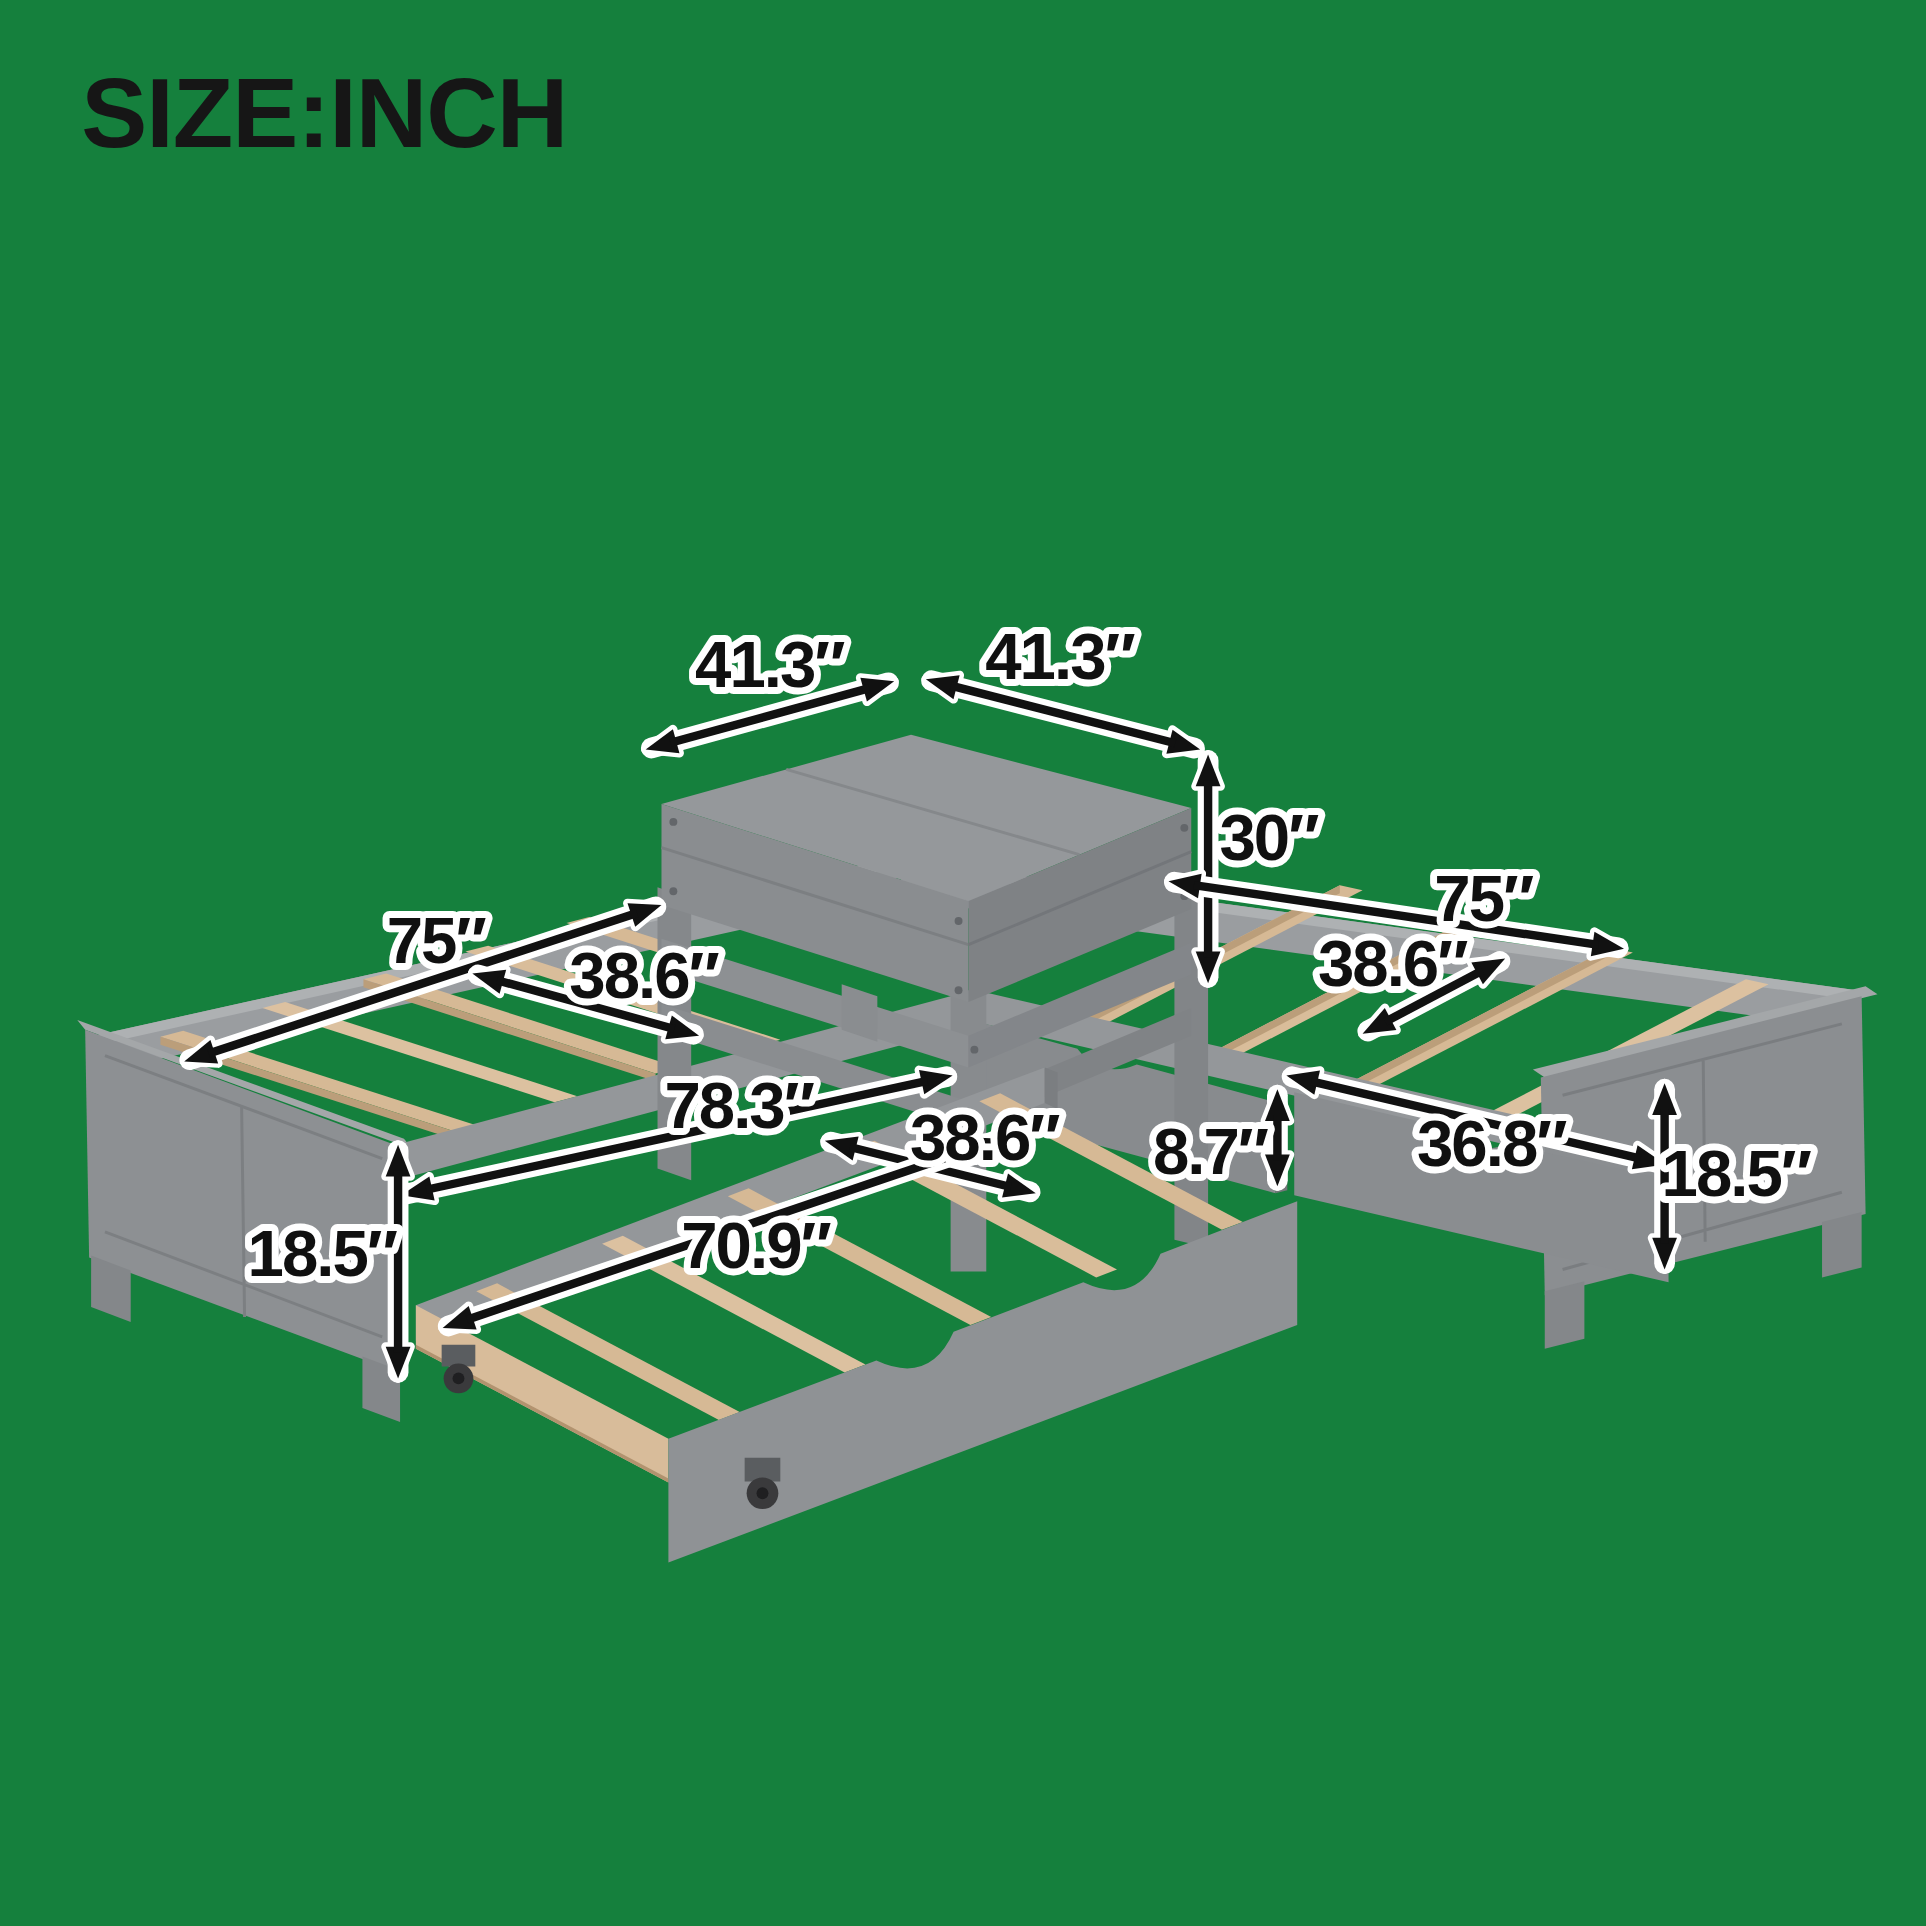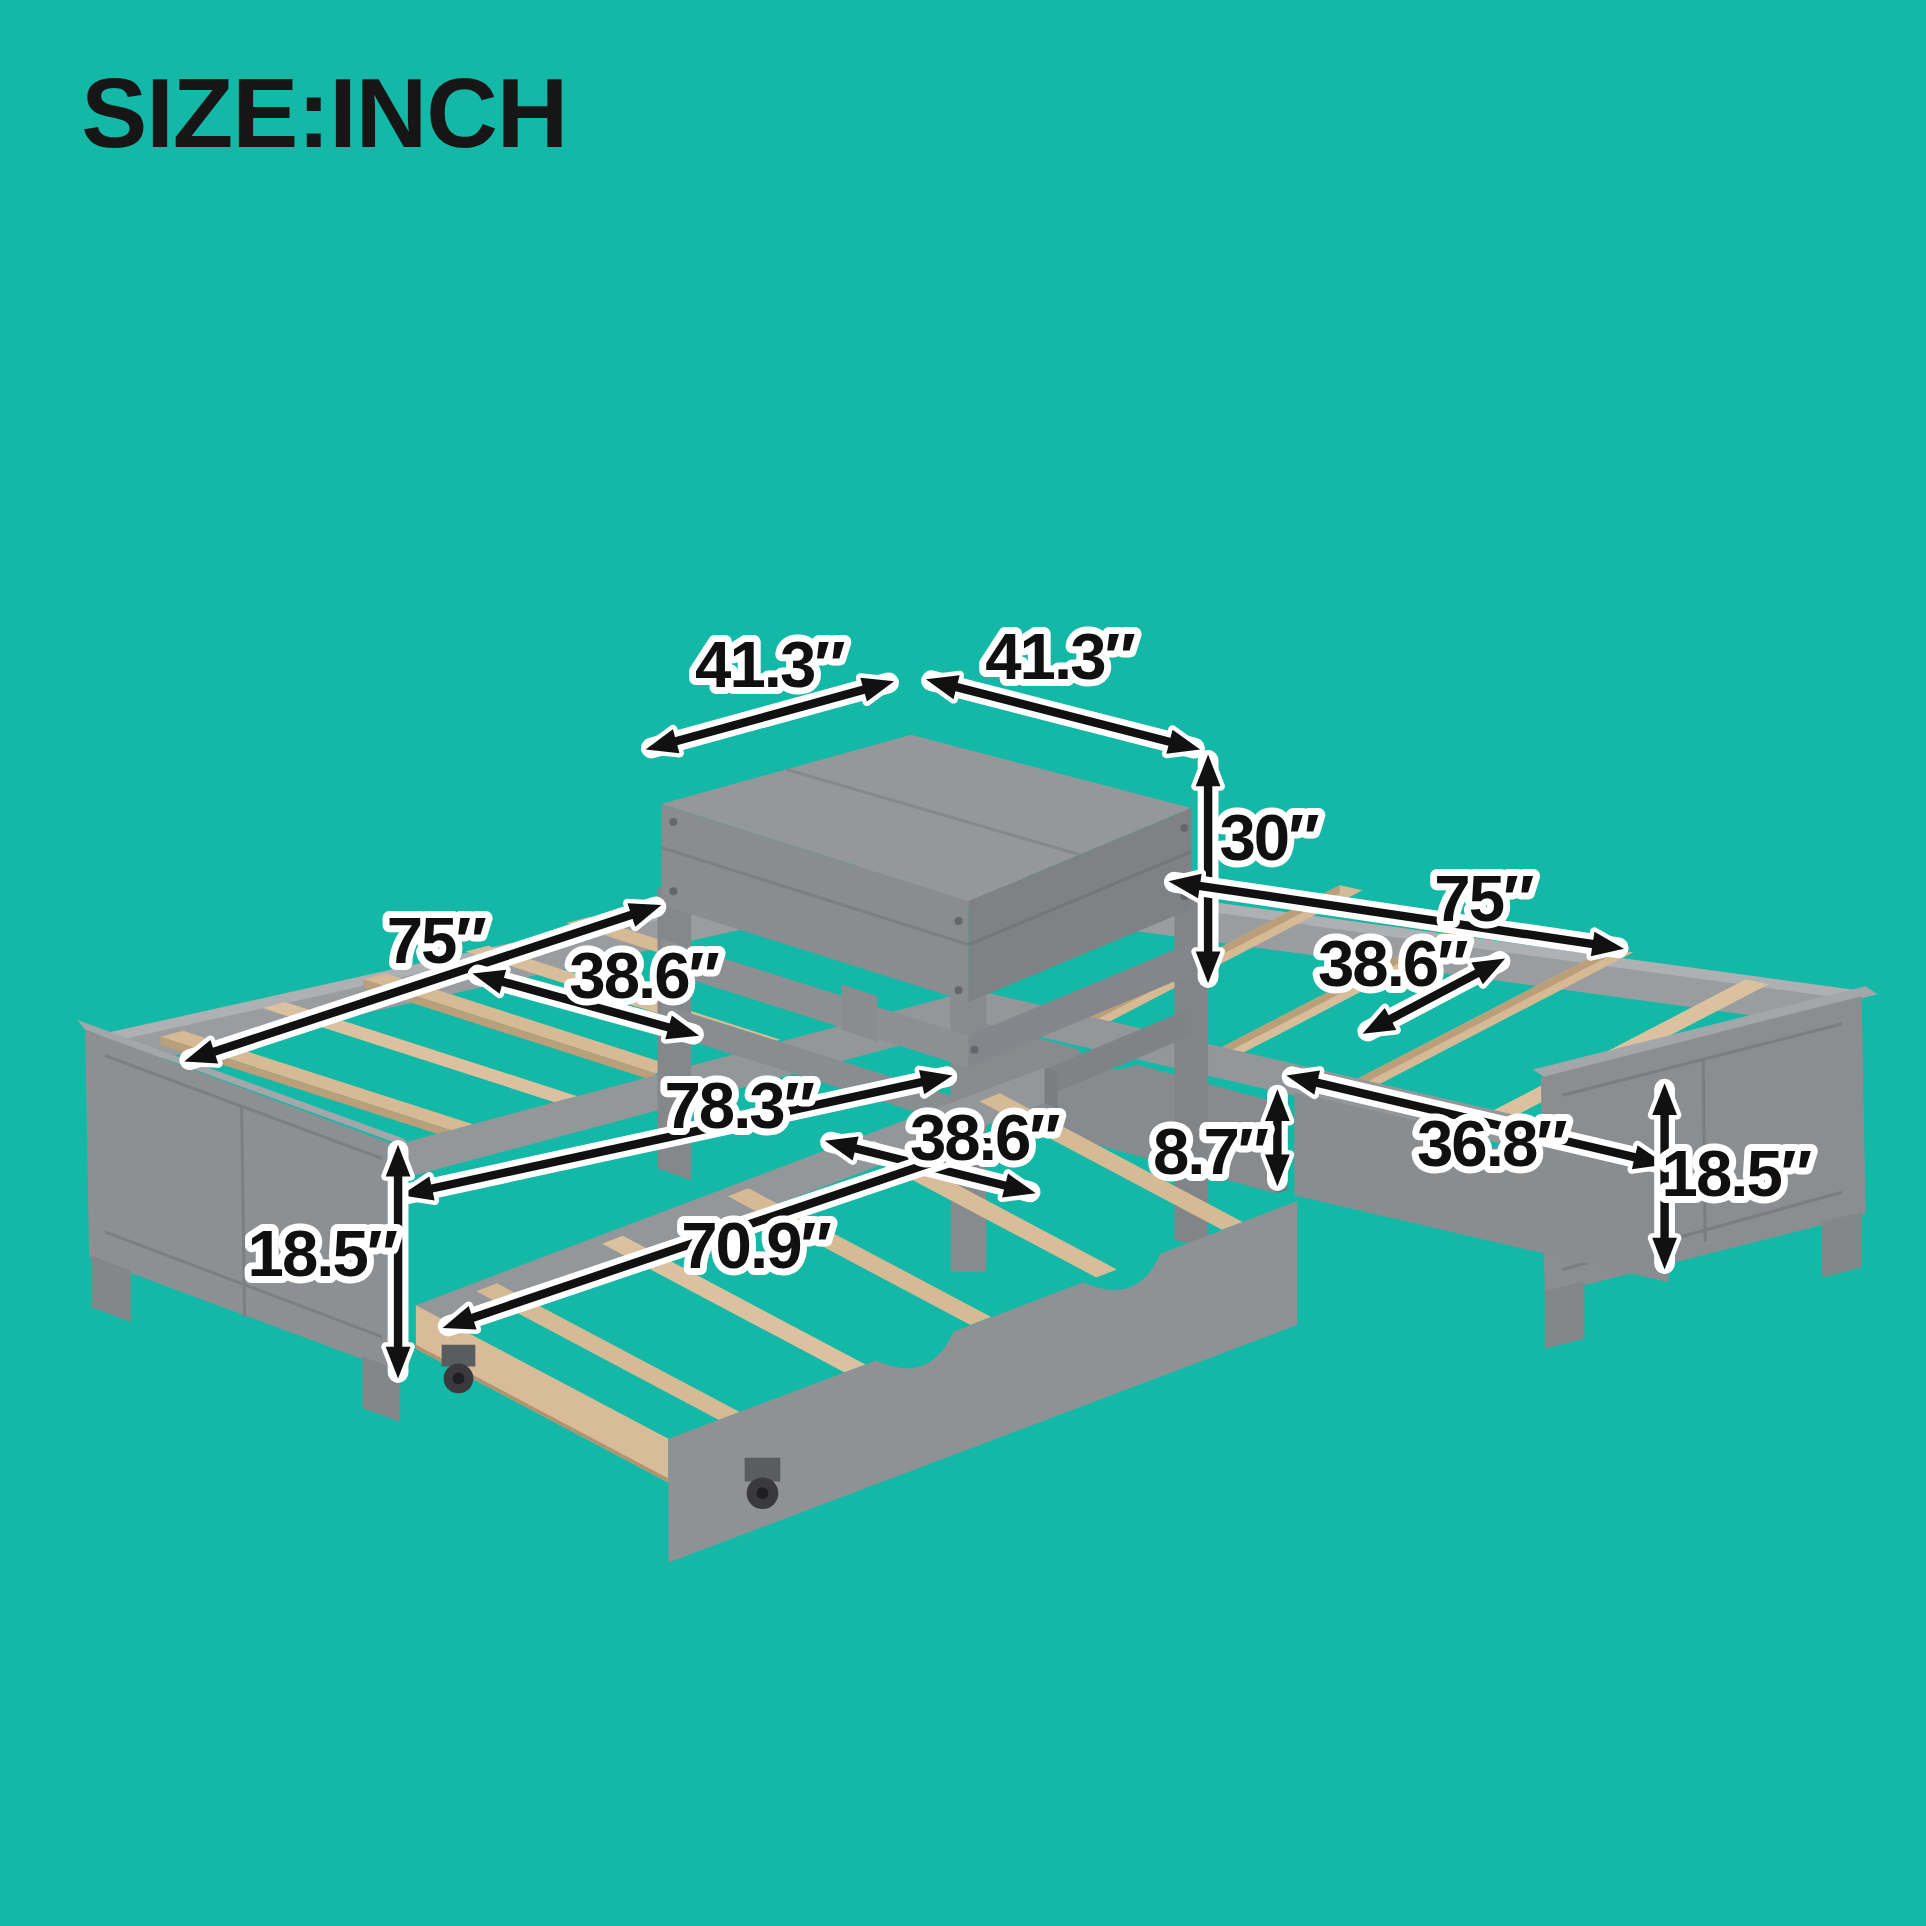"SIZE:INCH" .stage { background: #14b8a6 -> #15803d }
